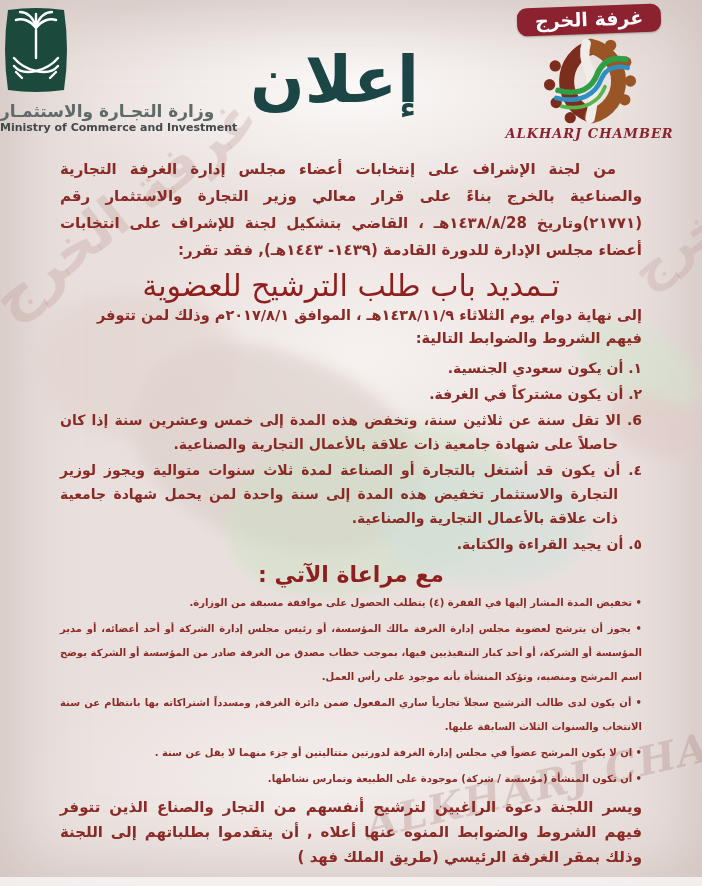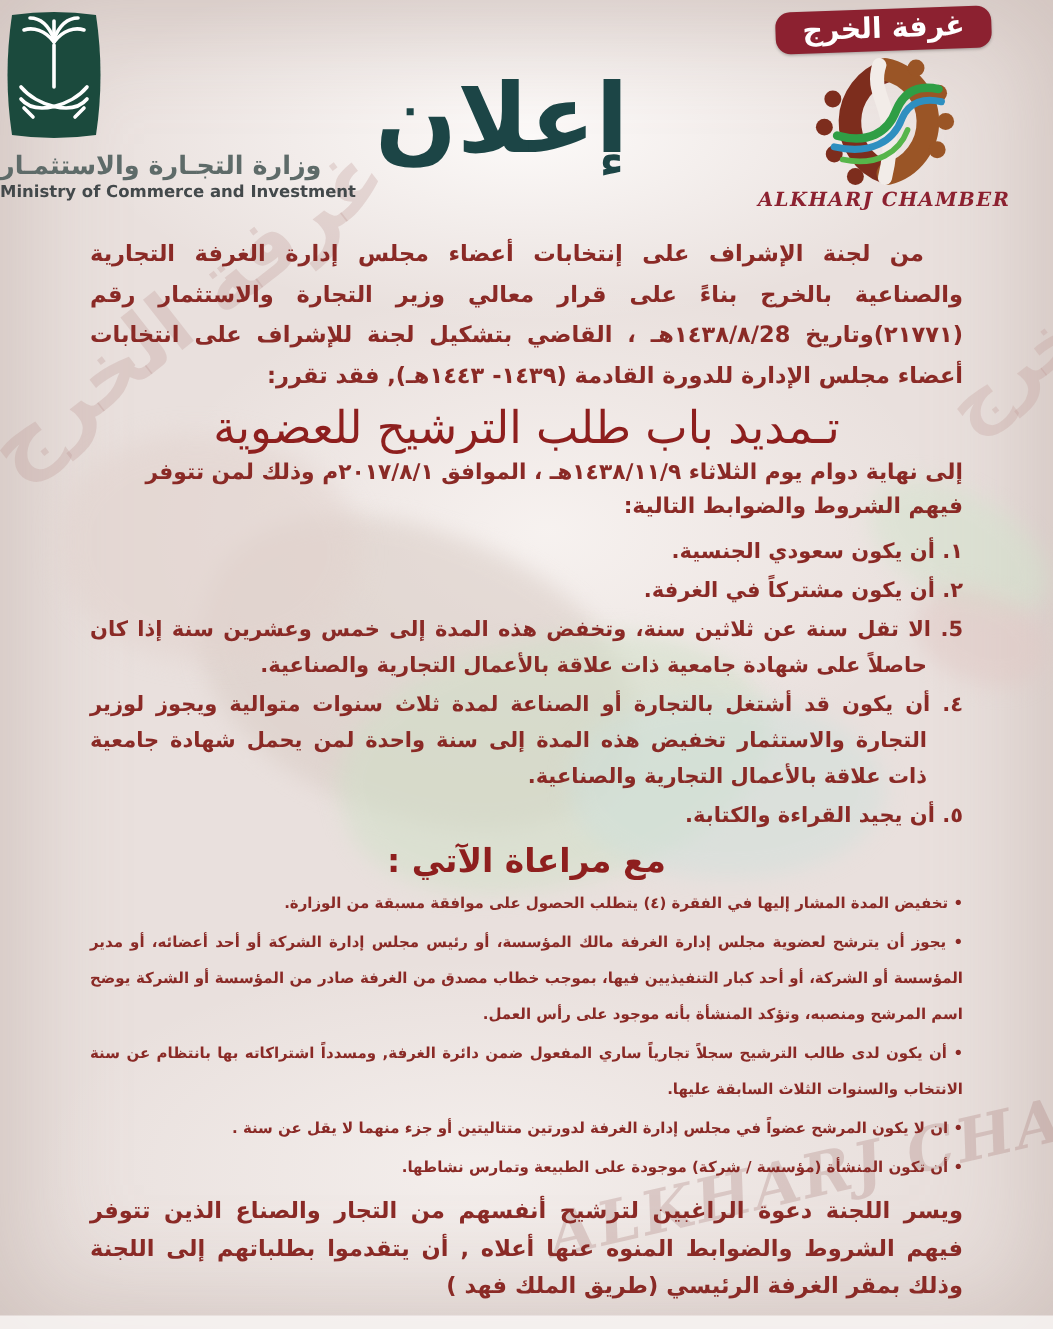"5. الا تقل سنة عن" div.cond { text: 5 -> 6 }
